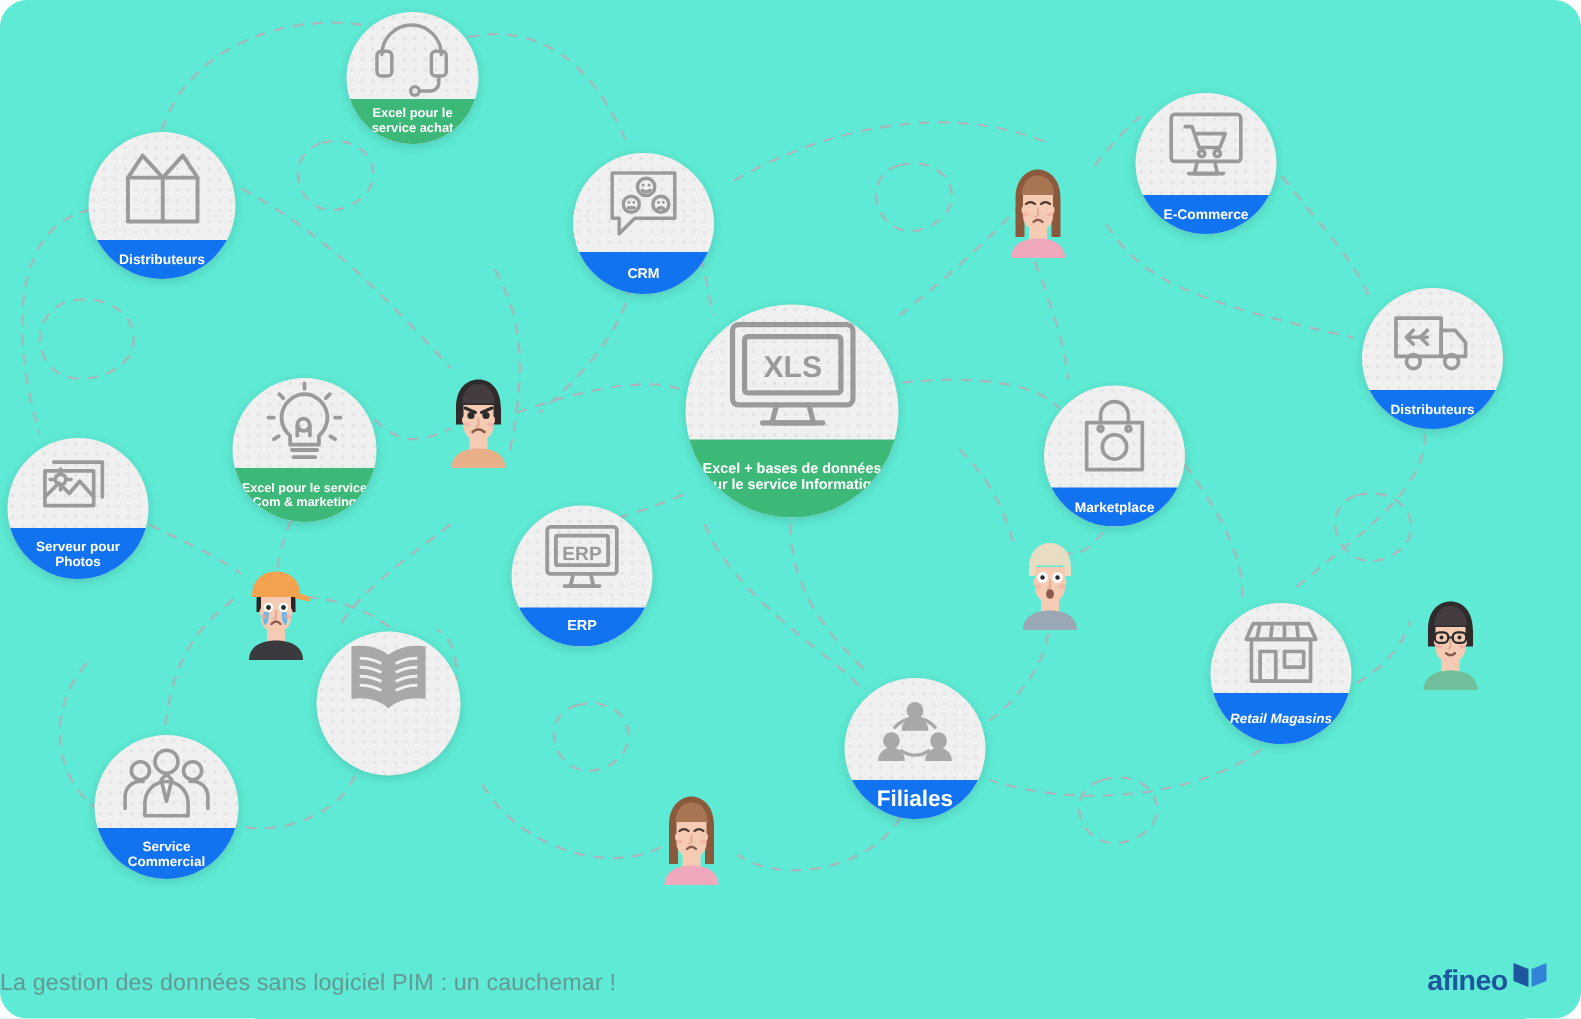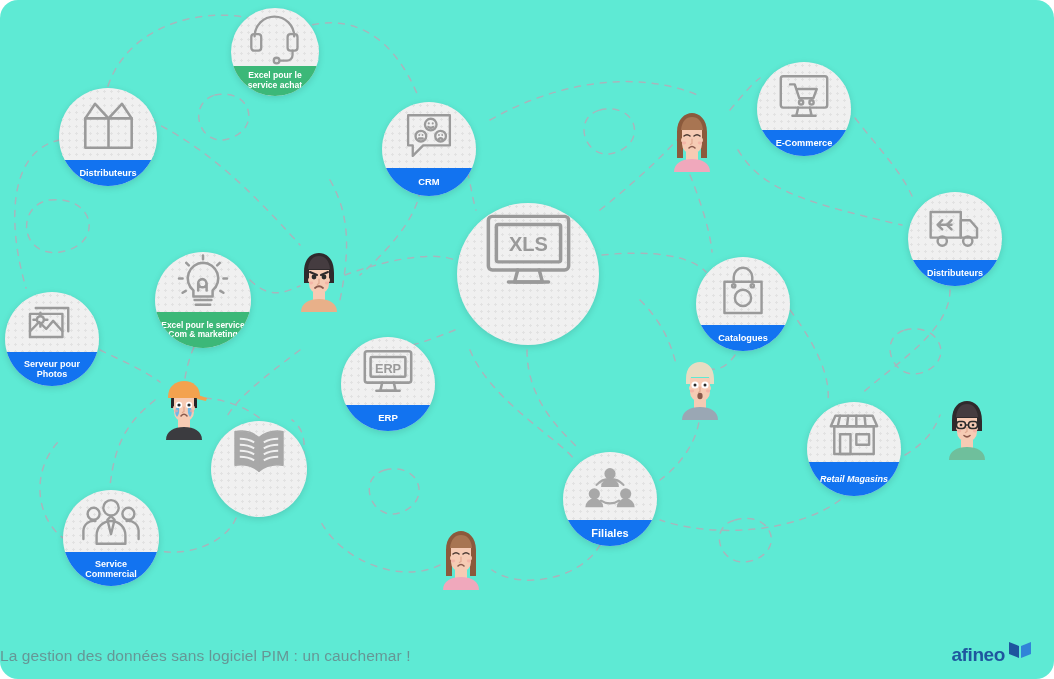"Excel + bases de données" div.band { html: none -> <div>Excel + bases de données pour le service Informatique</div> }
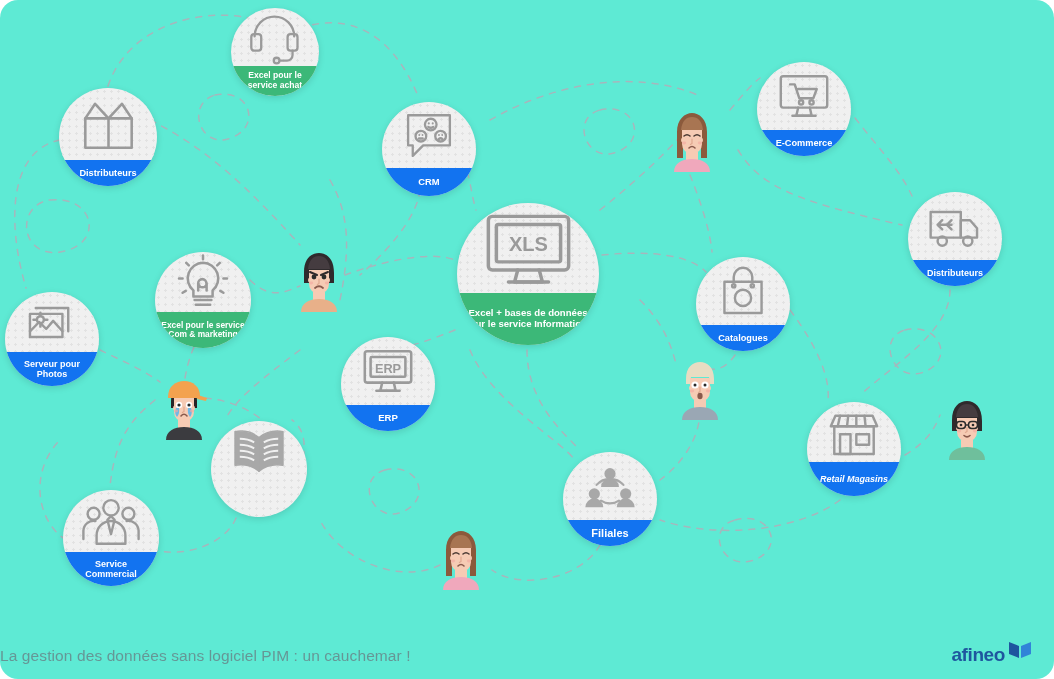"Catalogues" div.band { text: Catalogues -> Marketplace }
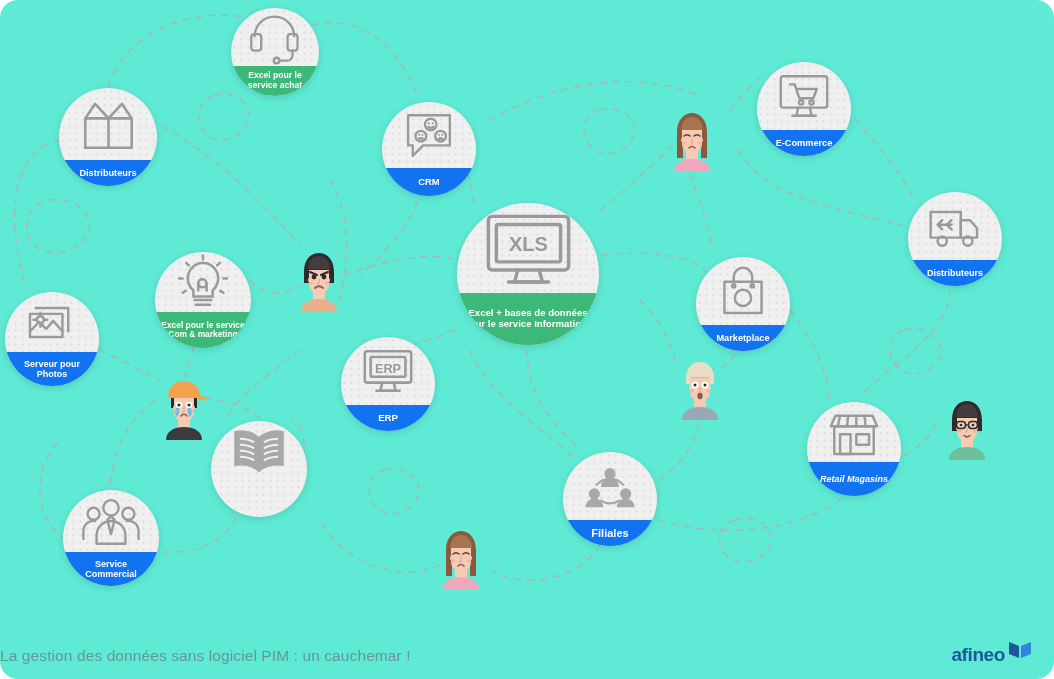"Filiales" div.band { font-size: 11px -> 15px }
